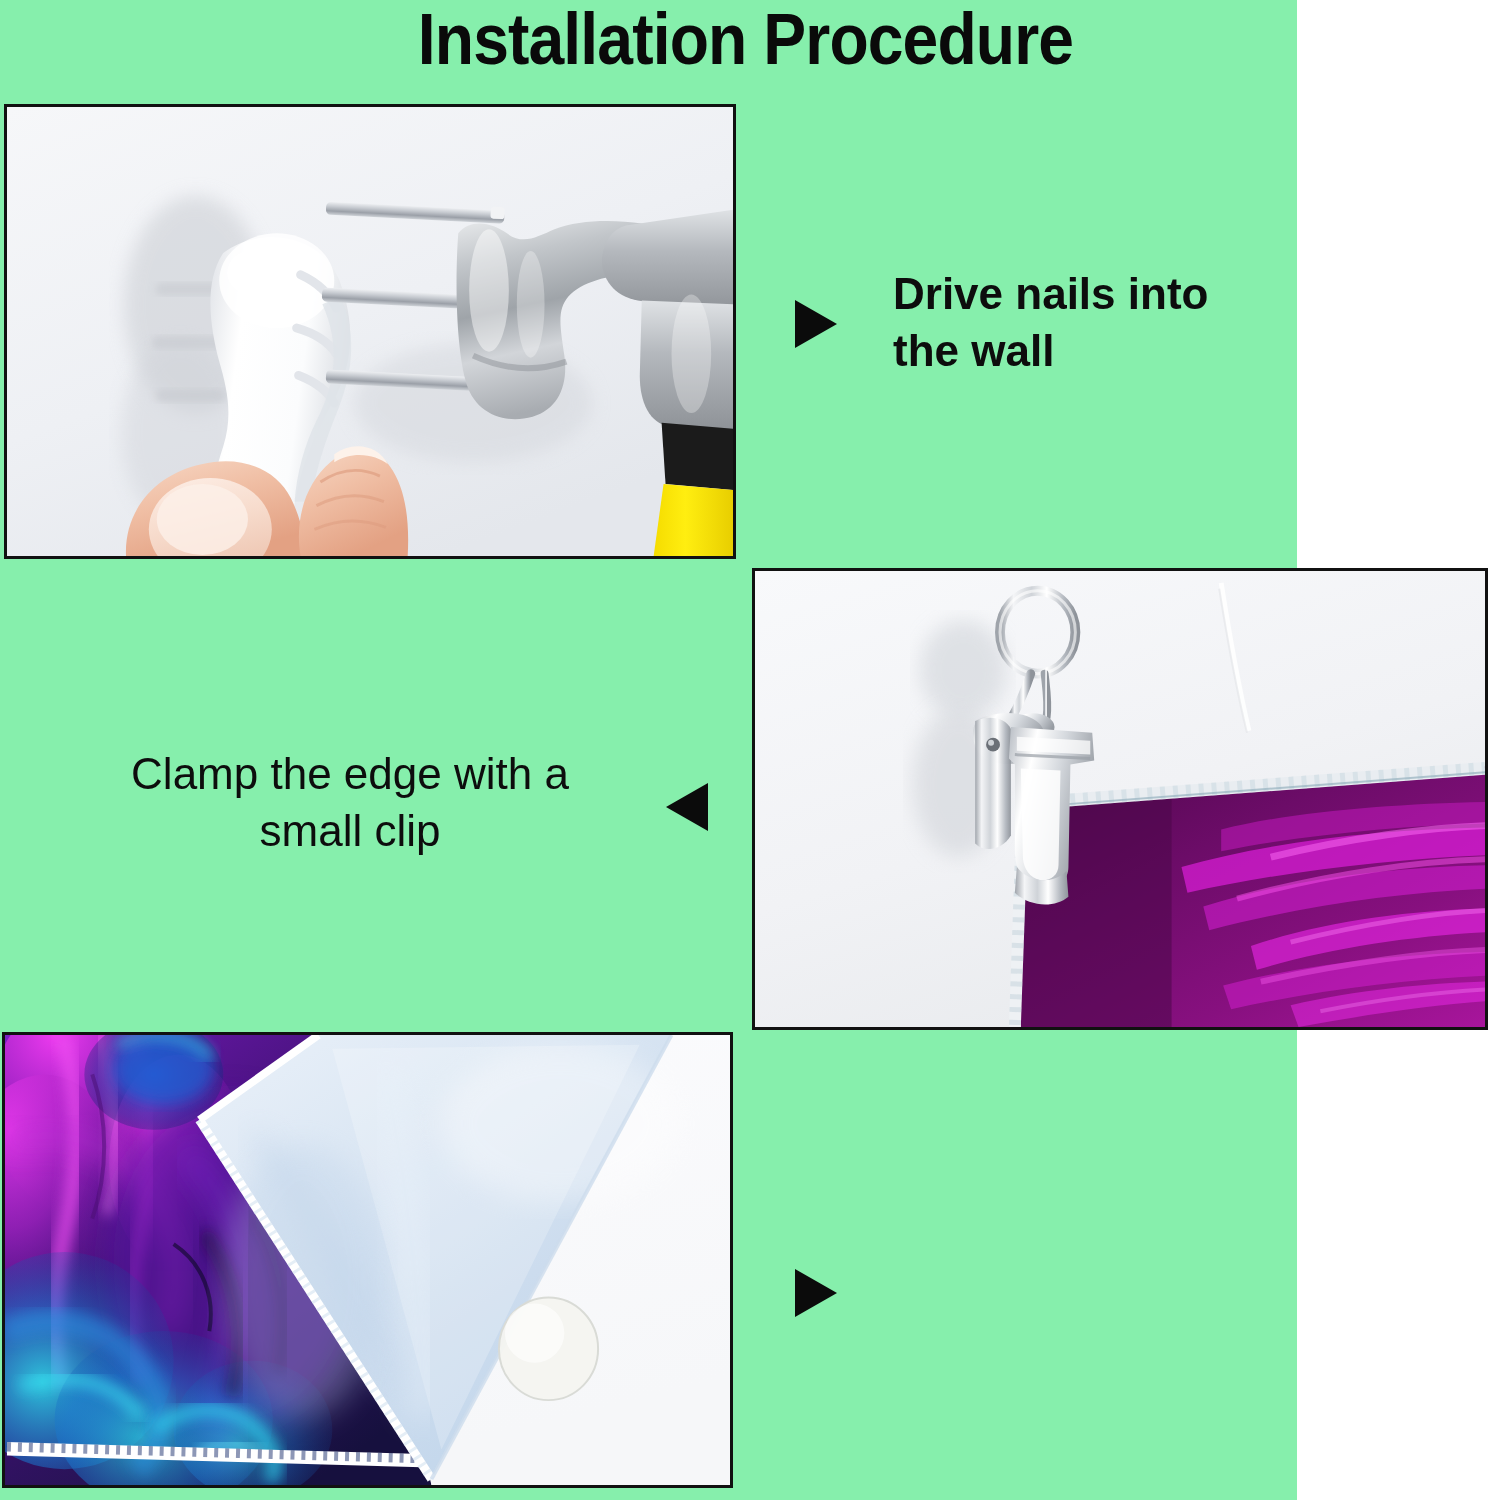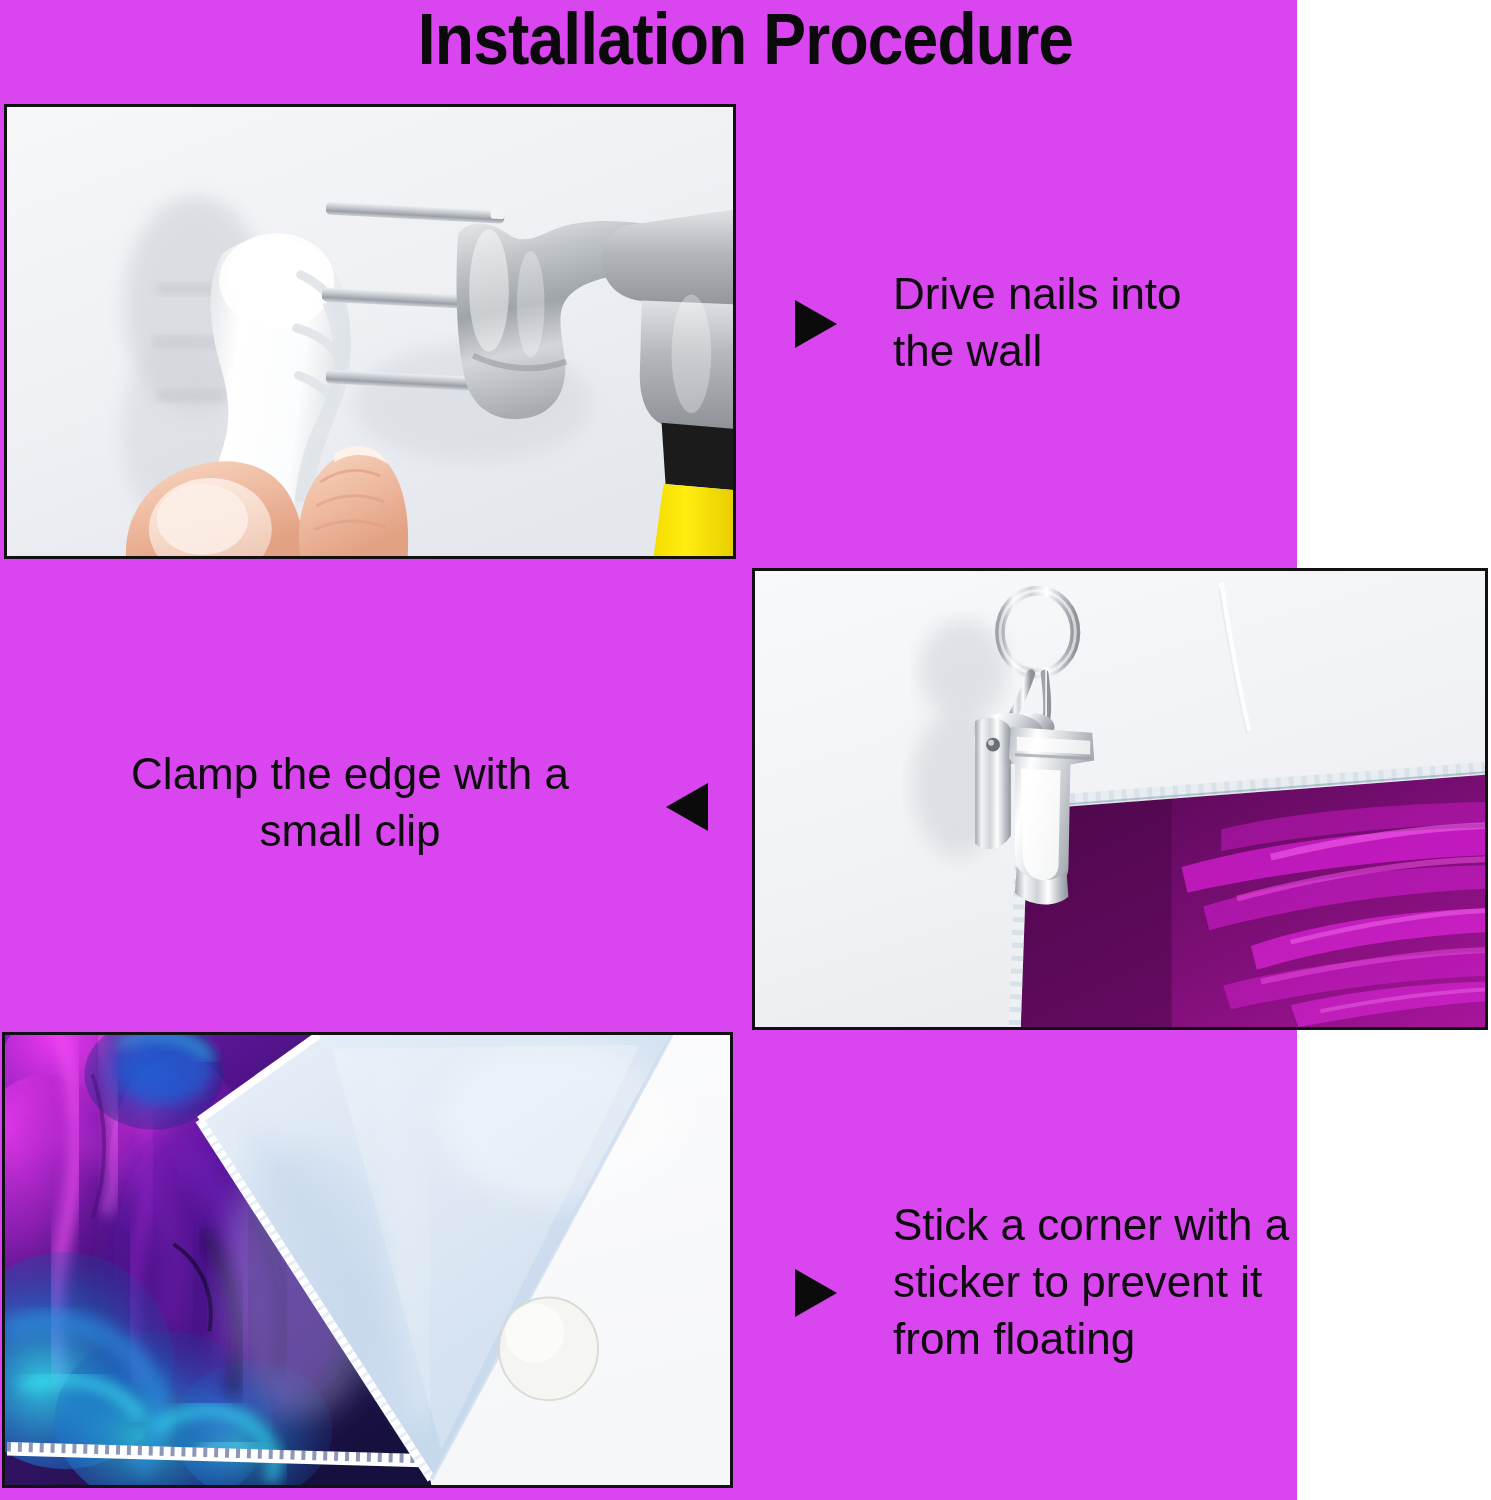"Installation Procedure" #root { background: #d946ef -> #86efac }
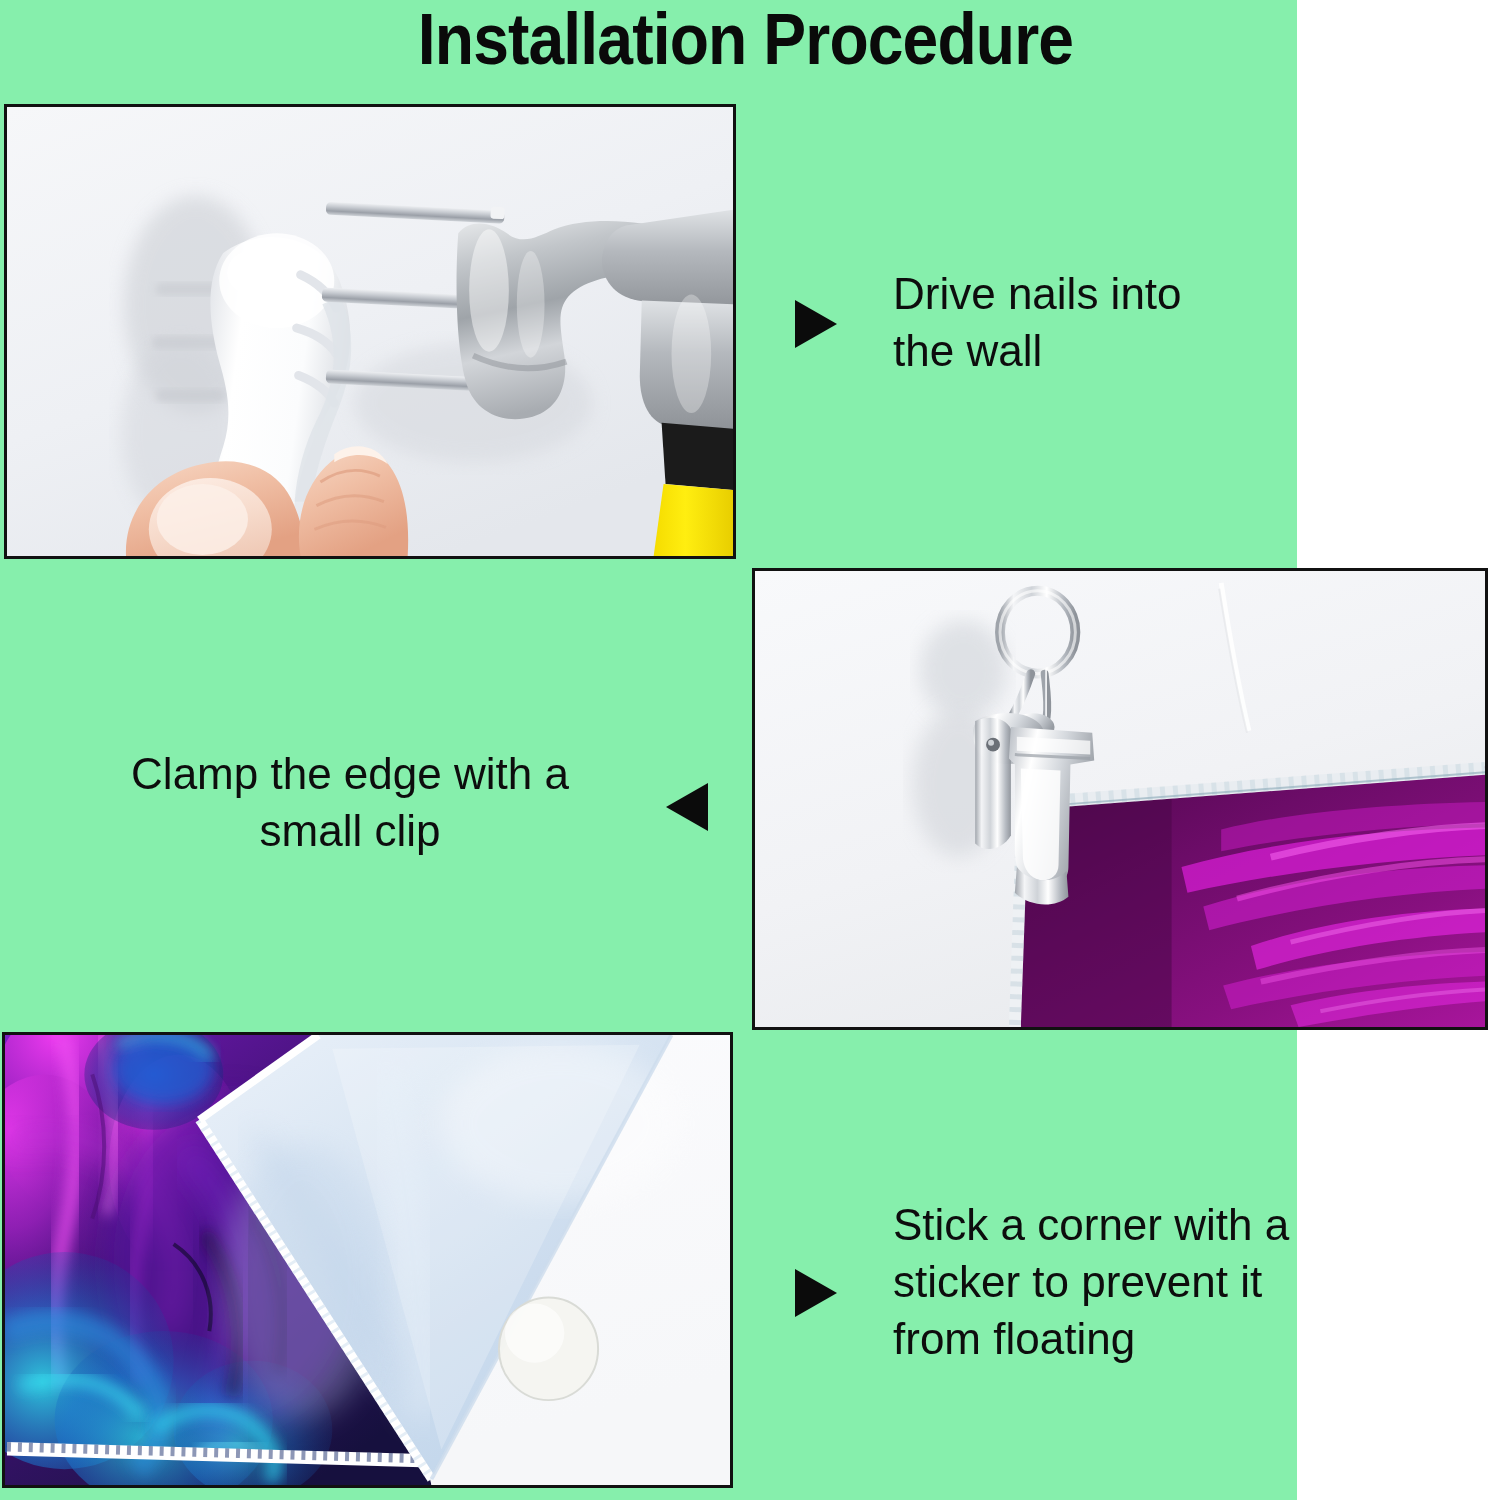"Drive nails into" div.caption { font-weight: none -> bold }
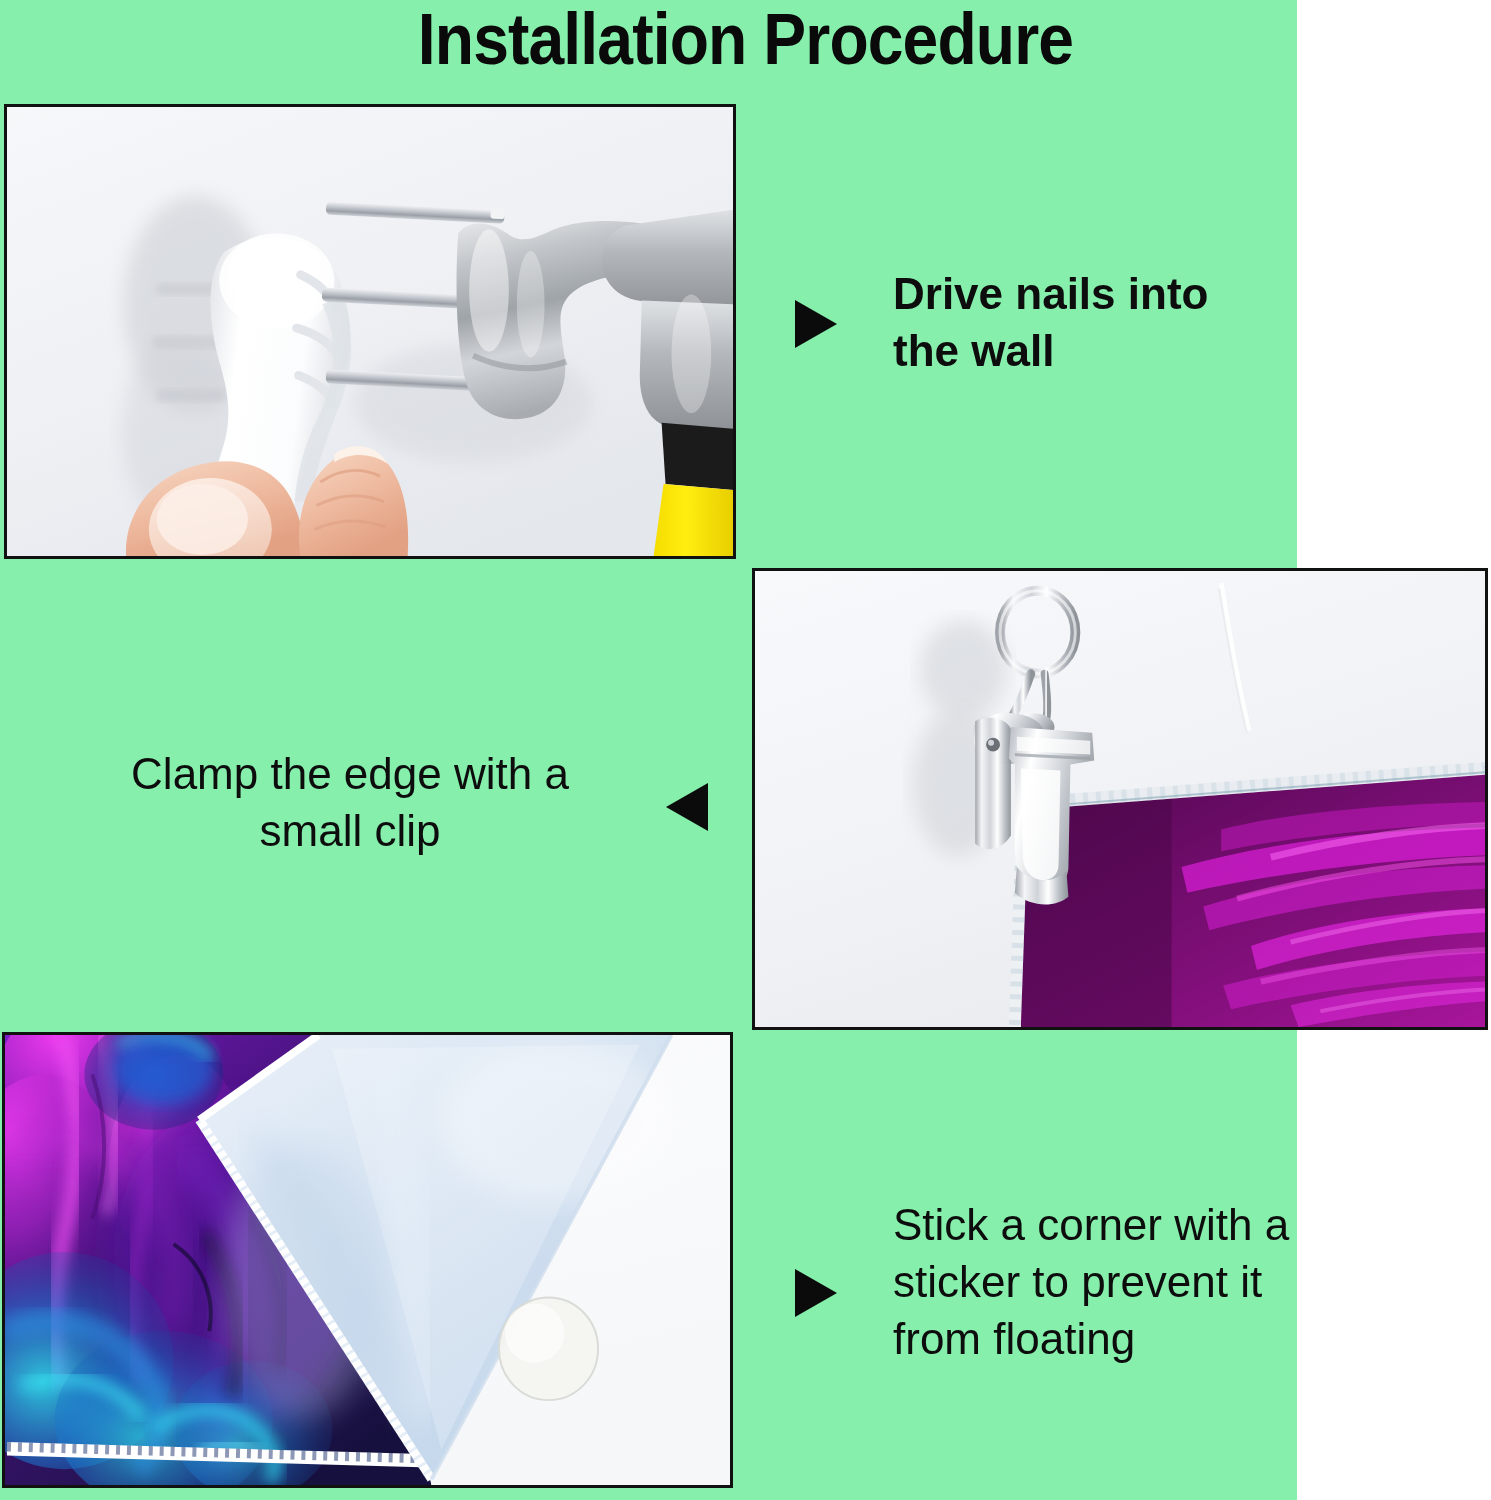"Stick a corner with a" div.caption { html: <div>Stick a corner with a sticker to prevent it from floating</div> -> none }
